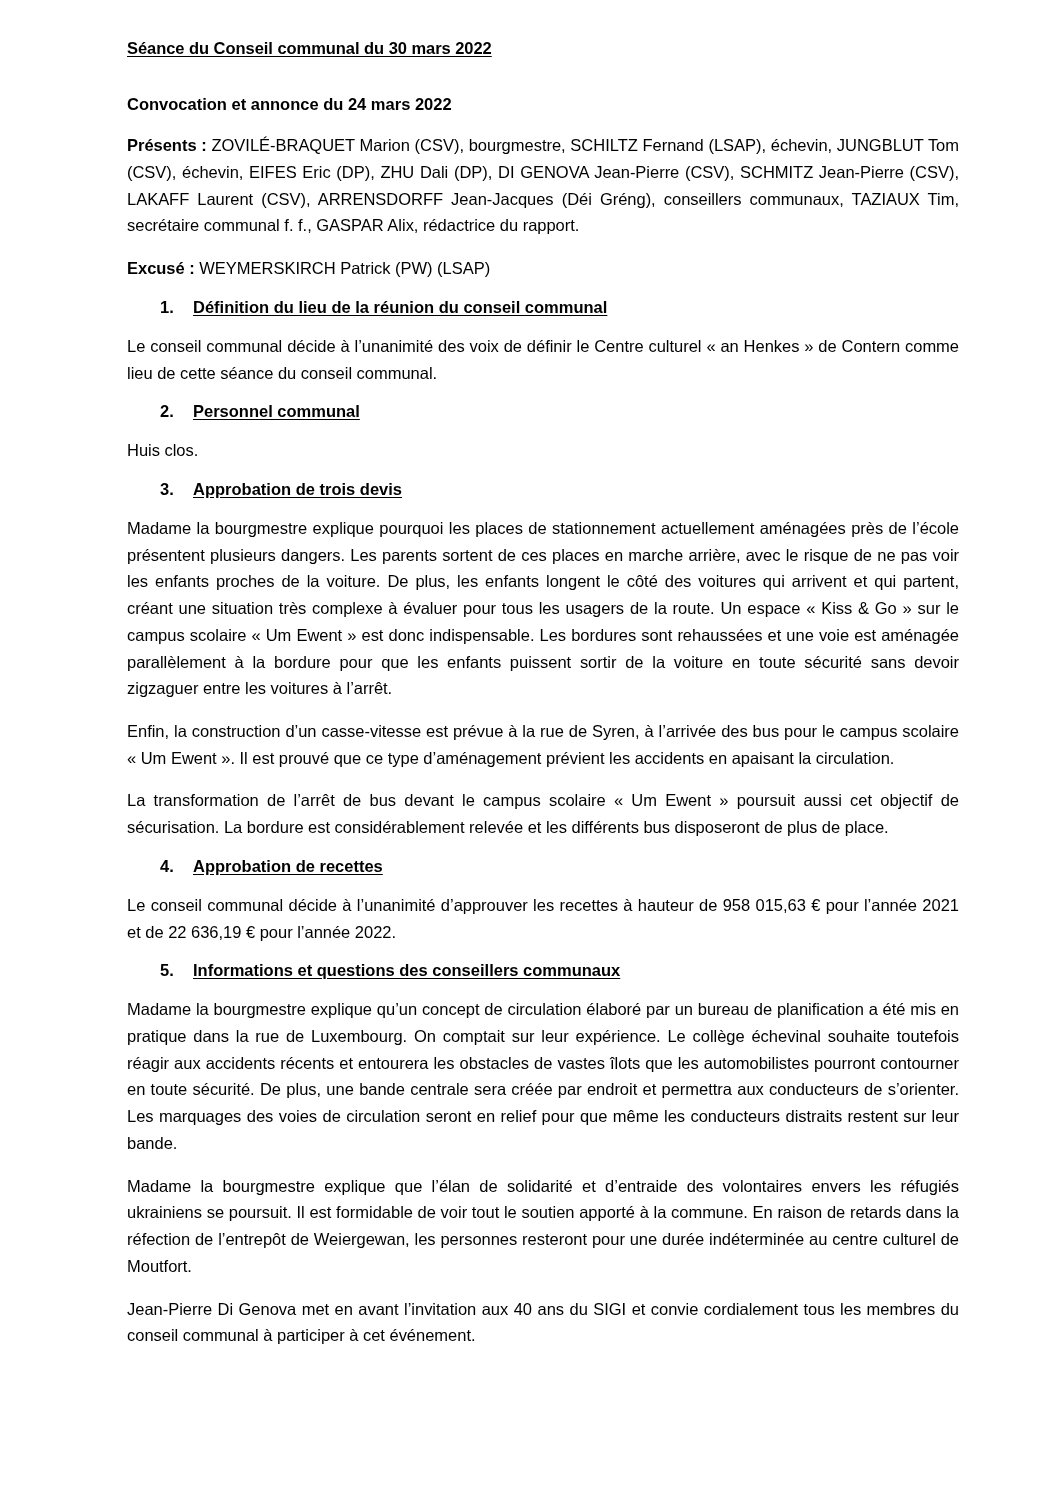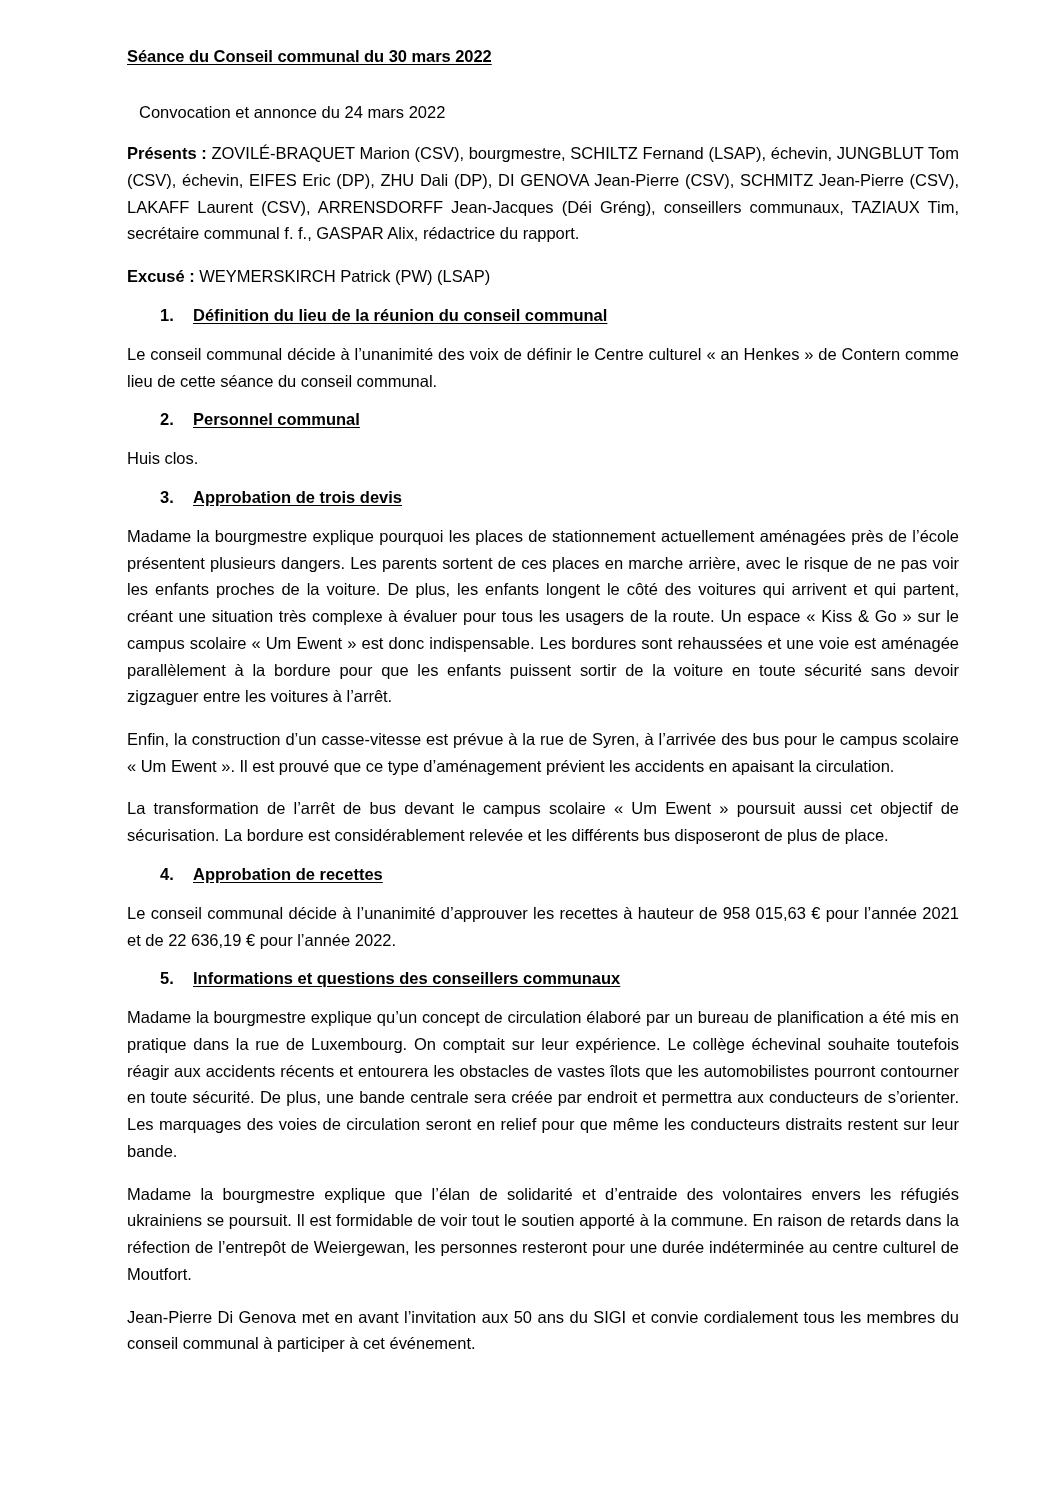"Séance du Conseil communal du" .title-wrap { margin: 12px 0 17px 0 -> 4px 0 17px 0 }
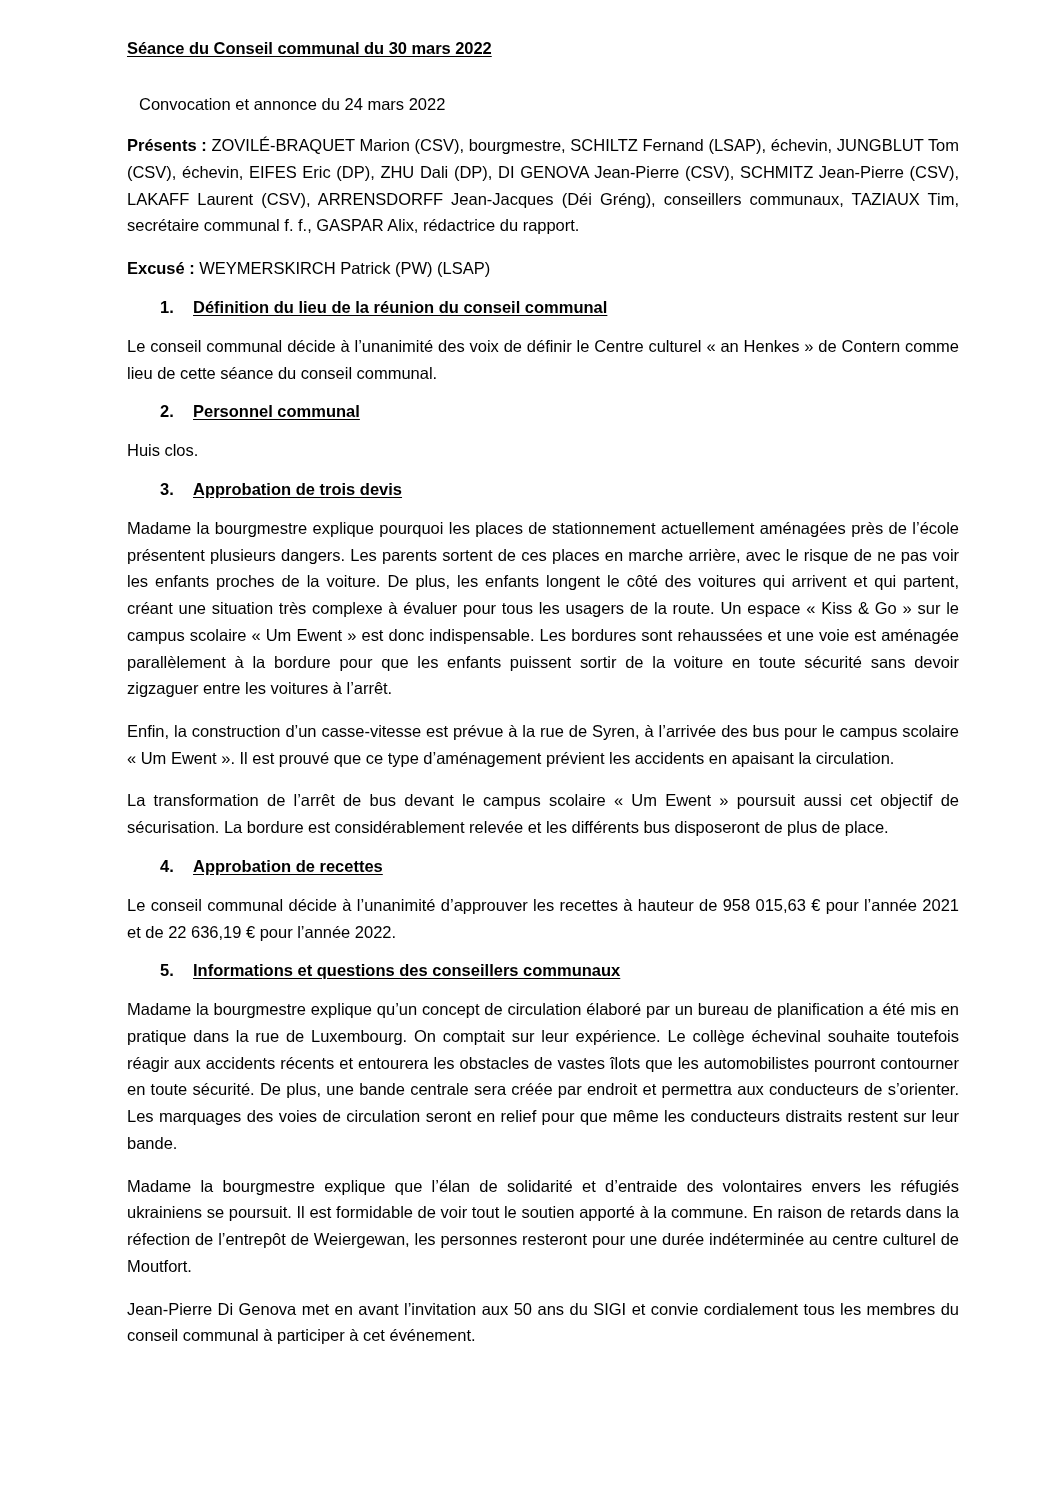"Convocation et annonce du 24" .subtitle { font-weight: normal -> bold; margin: 0 0 17px 12px -> 0 0 17px 0 }
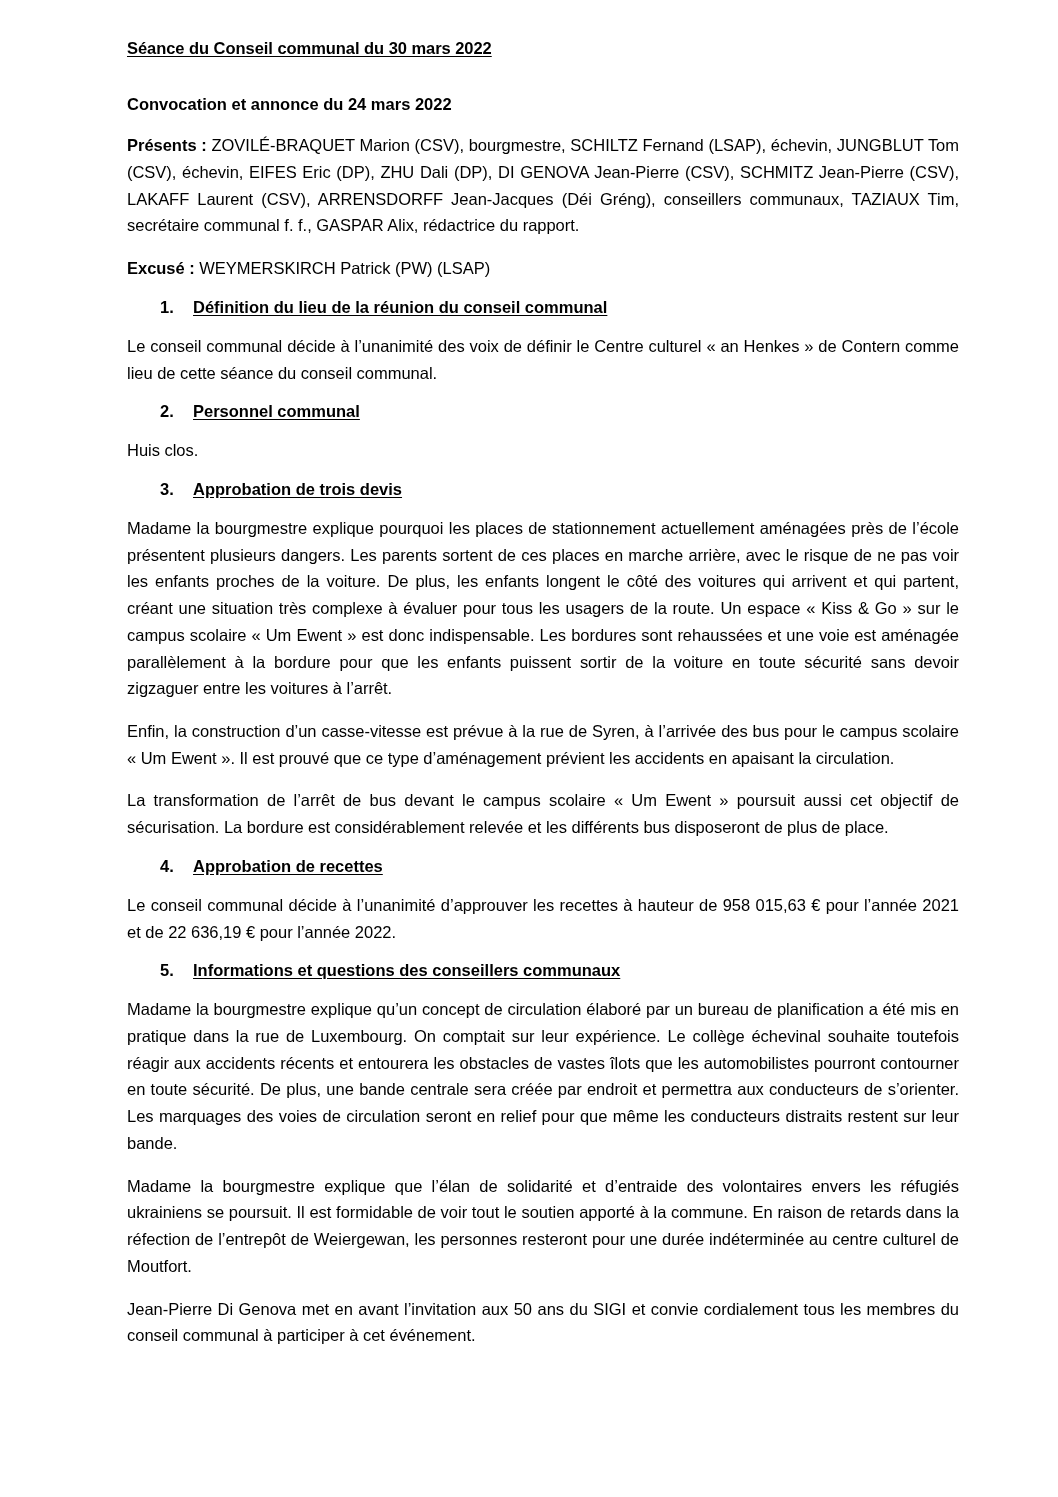"Jean-Pierre Di Genova met en" p.para { text: 50 -> 40 }
